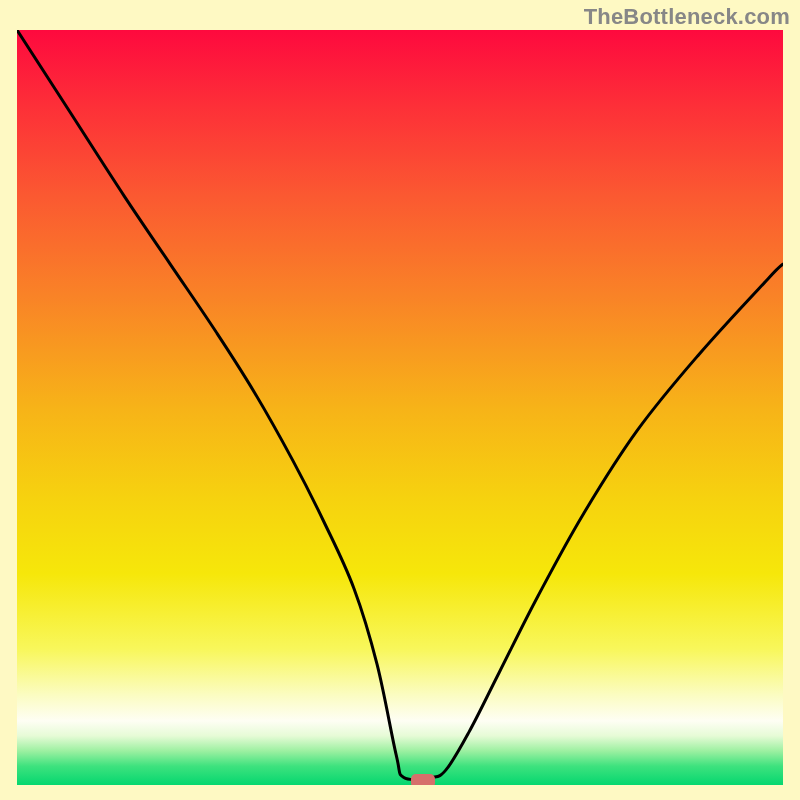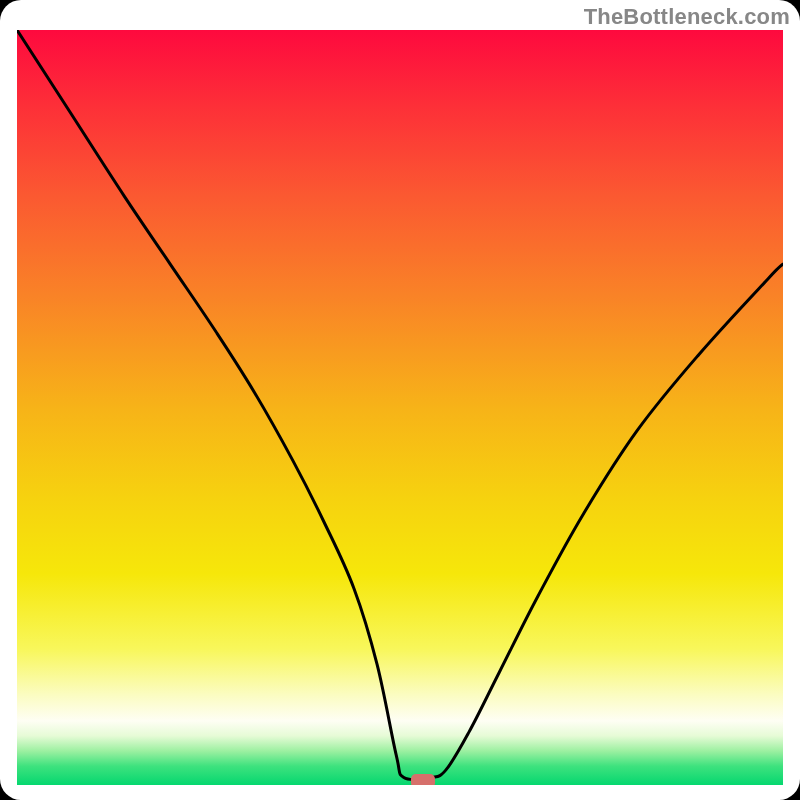"TheBottleneck.com" .frame { background: #ffffff -> #fef9c3; border-radius: 21px -> none }
